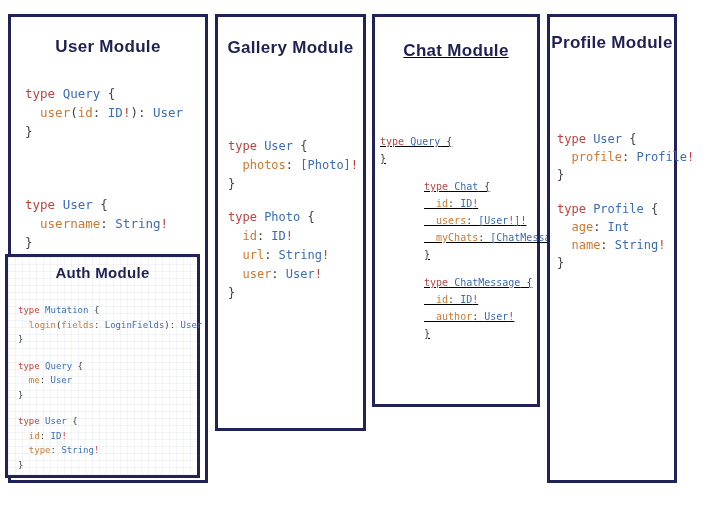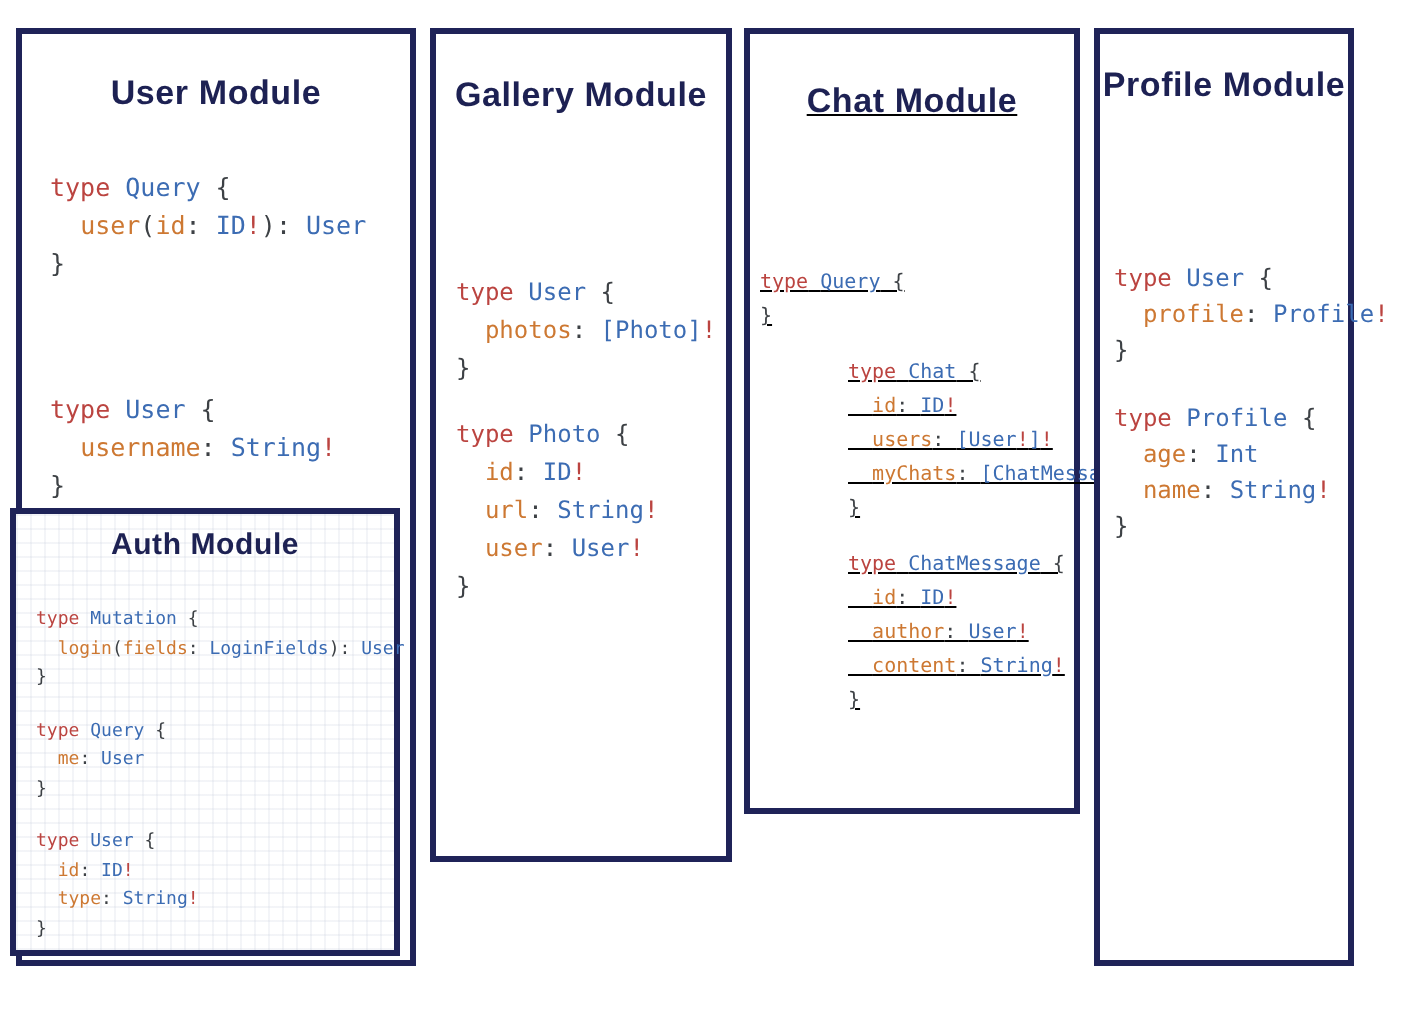"content: String!" div.code-line { html: <div><span> </span><span>content</span><span>: </span><span>String</span><span>!</span></div> -> none }
